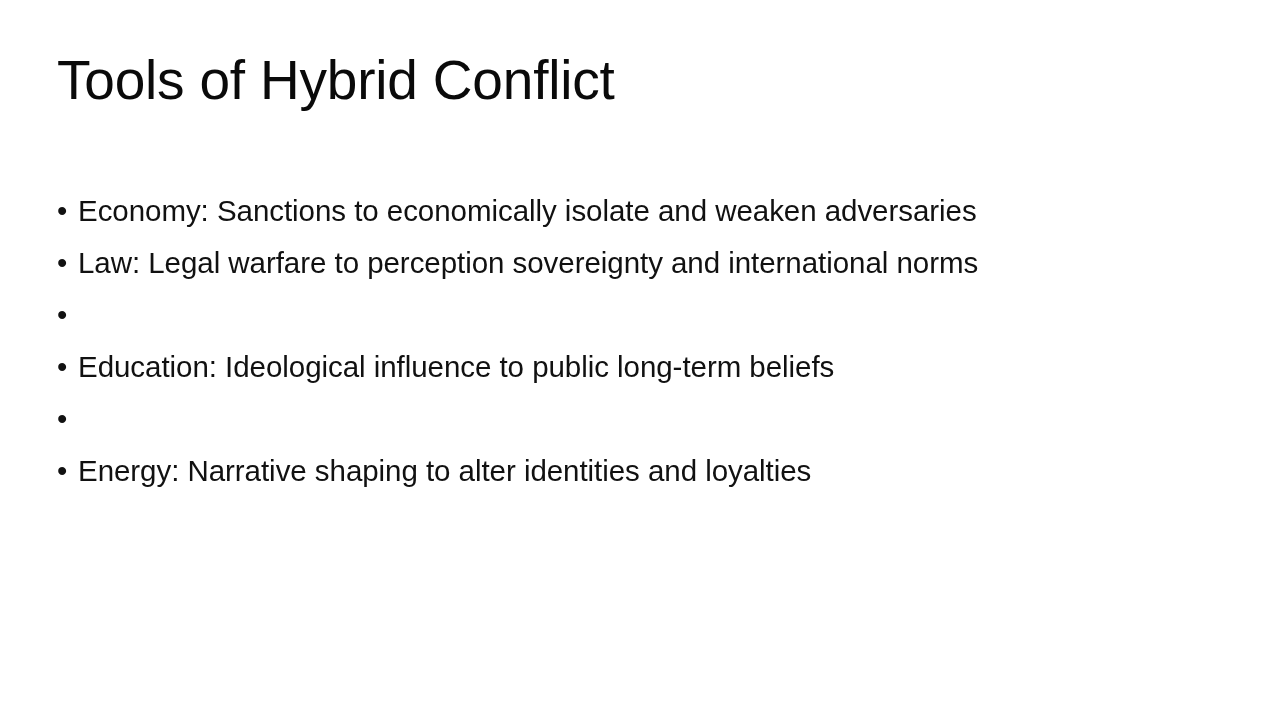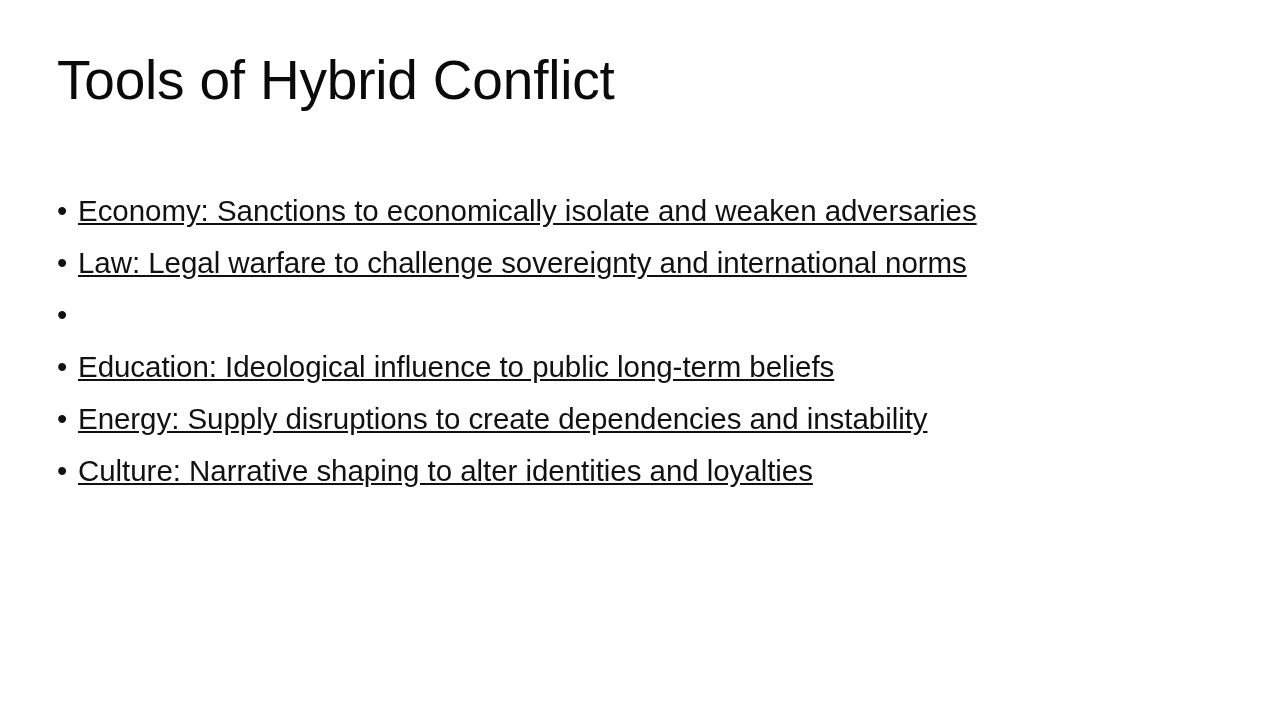"Economy: Sanctions to economically" .bullet-text { text-decoration: underline -> none }
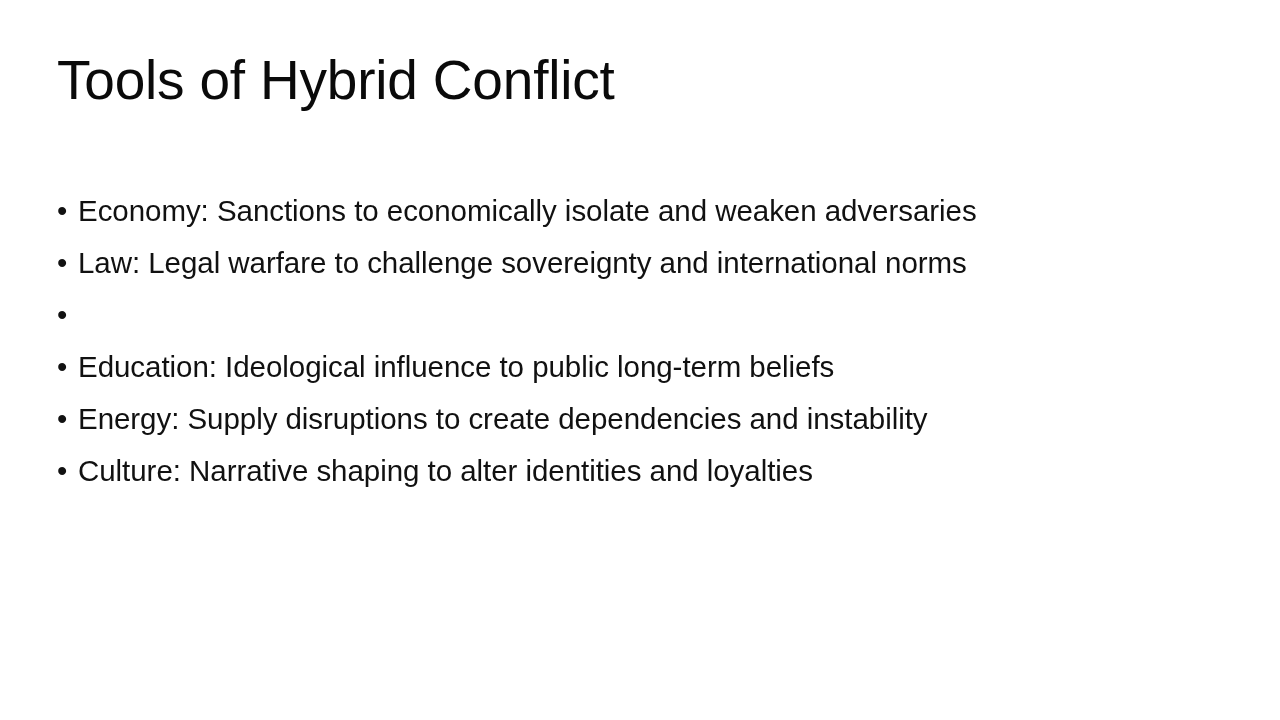"Law: Legal warfare to challenge" span.bullet-text { text: challenge -> perception }
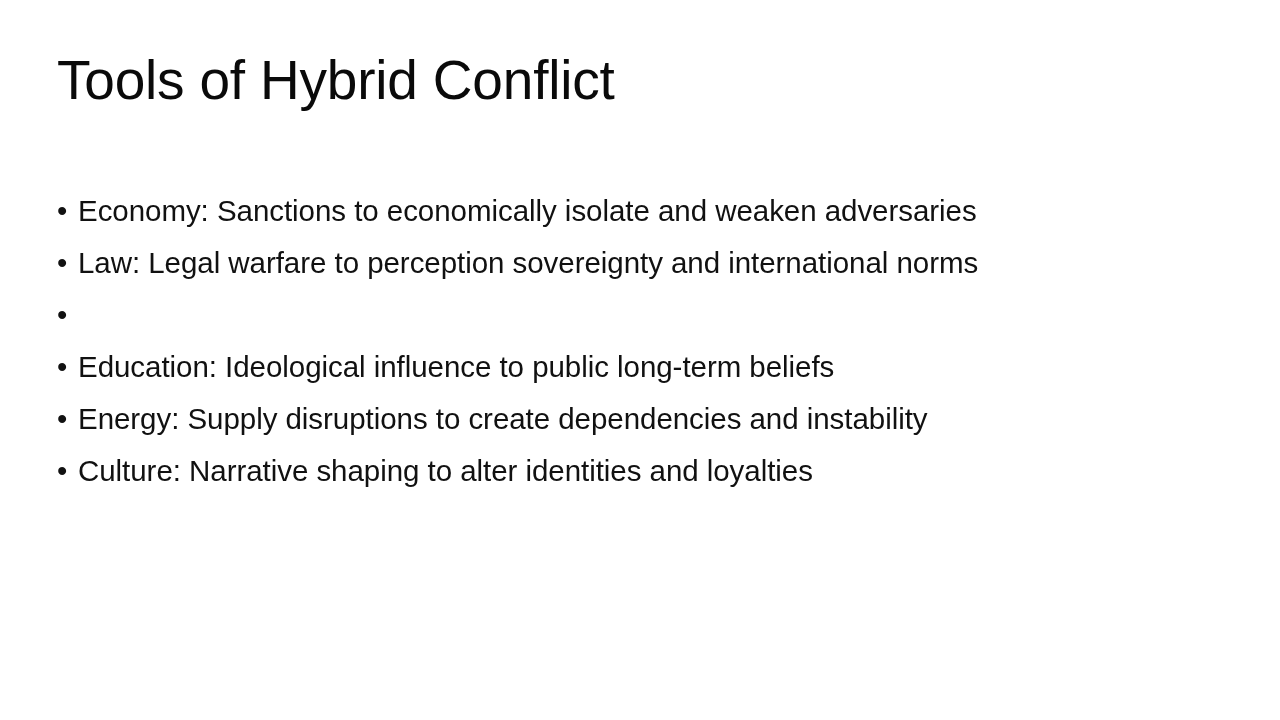"Energy: Supply disruptions to create" span.bullet-text { html: <span>Energy: Supply disruptions to create dependencies and instability</span> -> none }
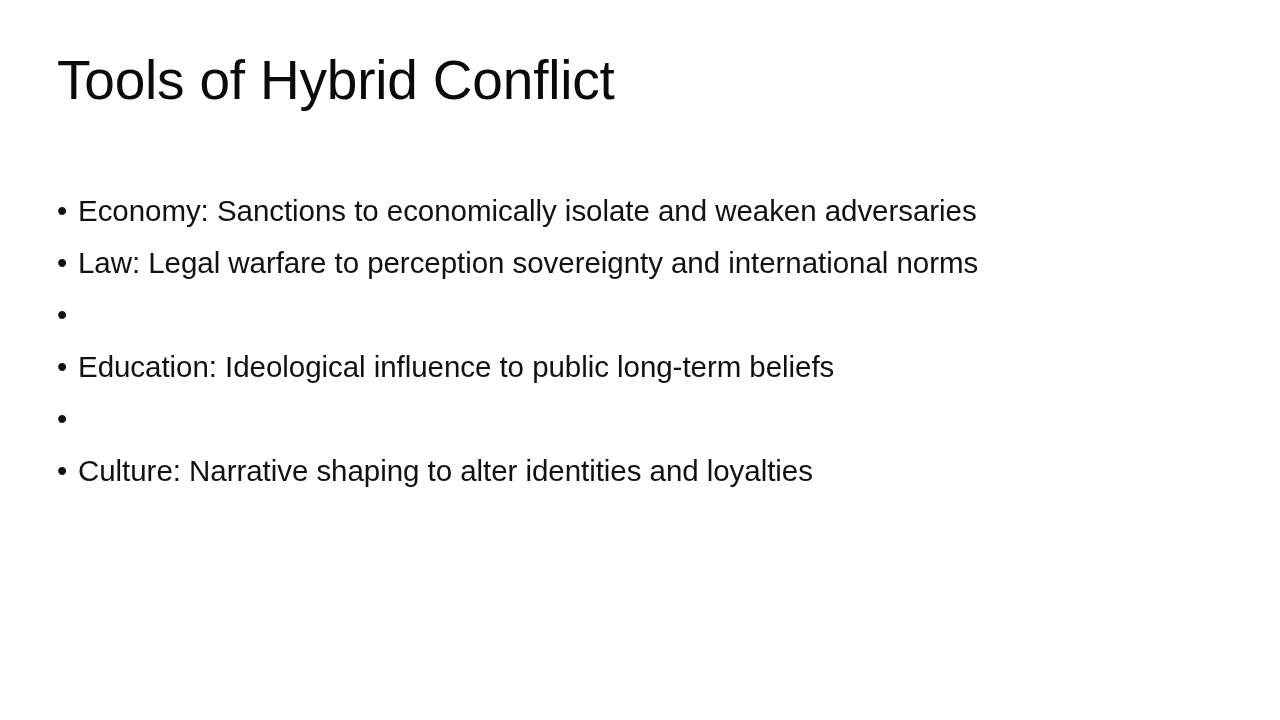"Culture: Narrative shaping to alter" span.bullet-text { text: Culture -> Energy }
